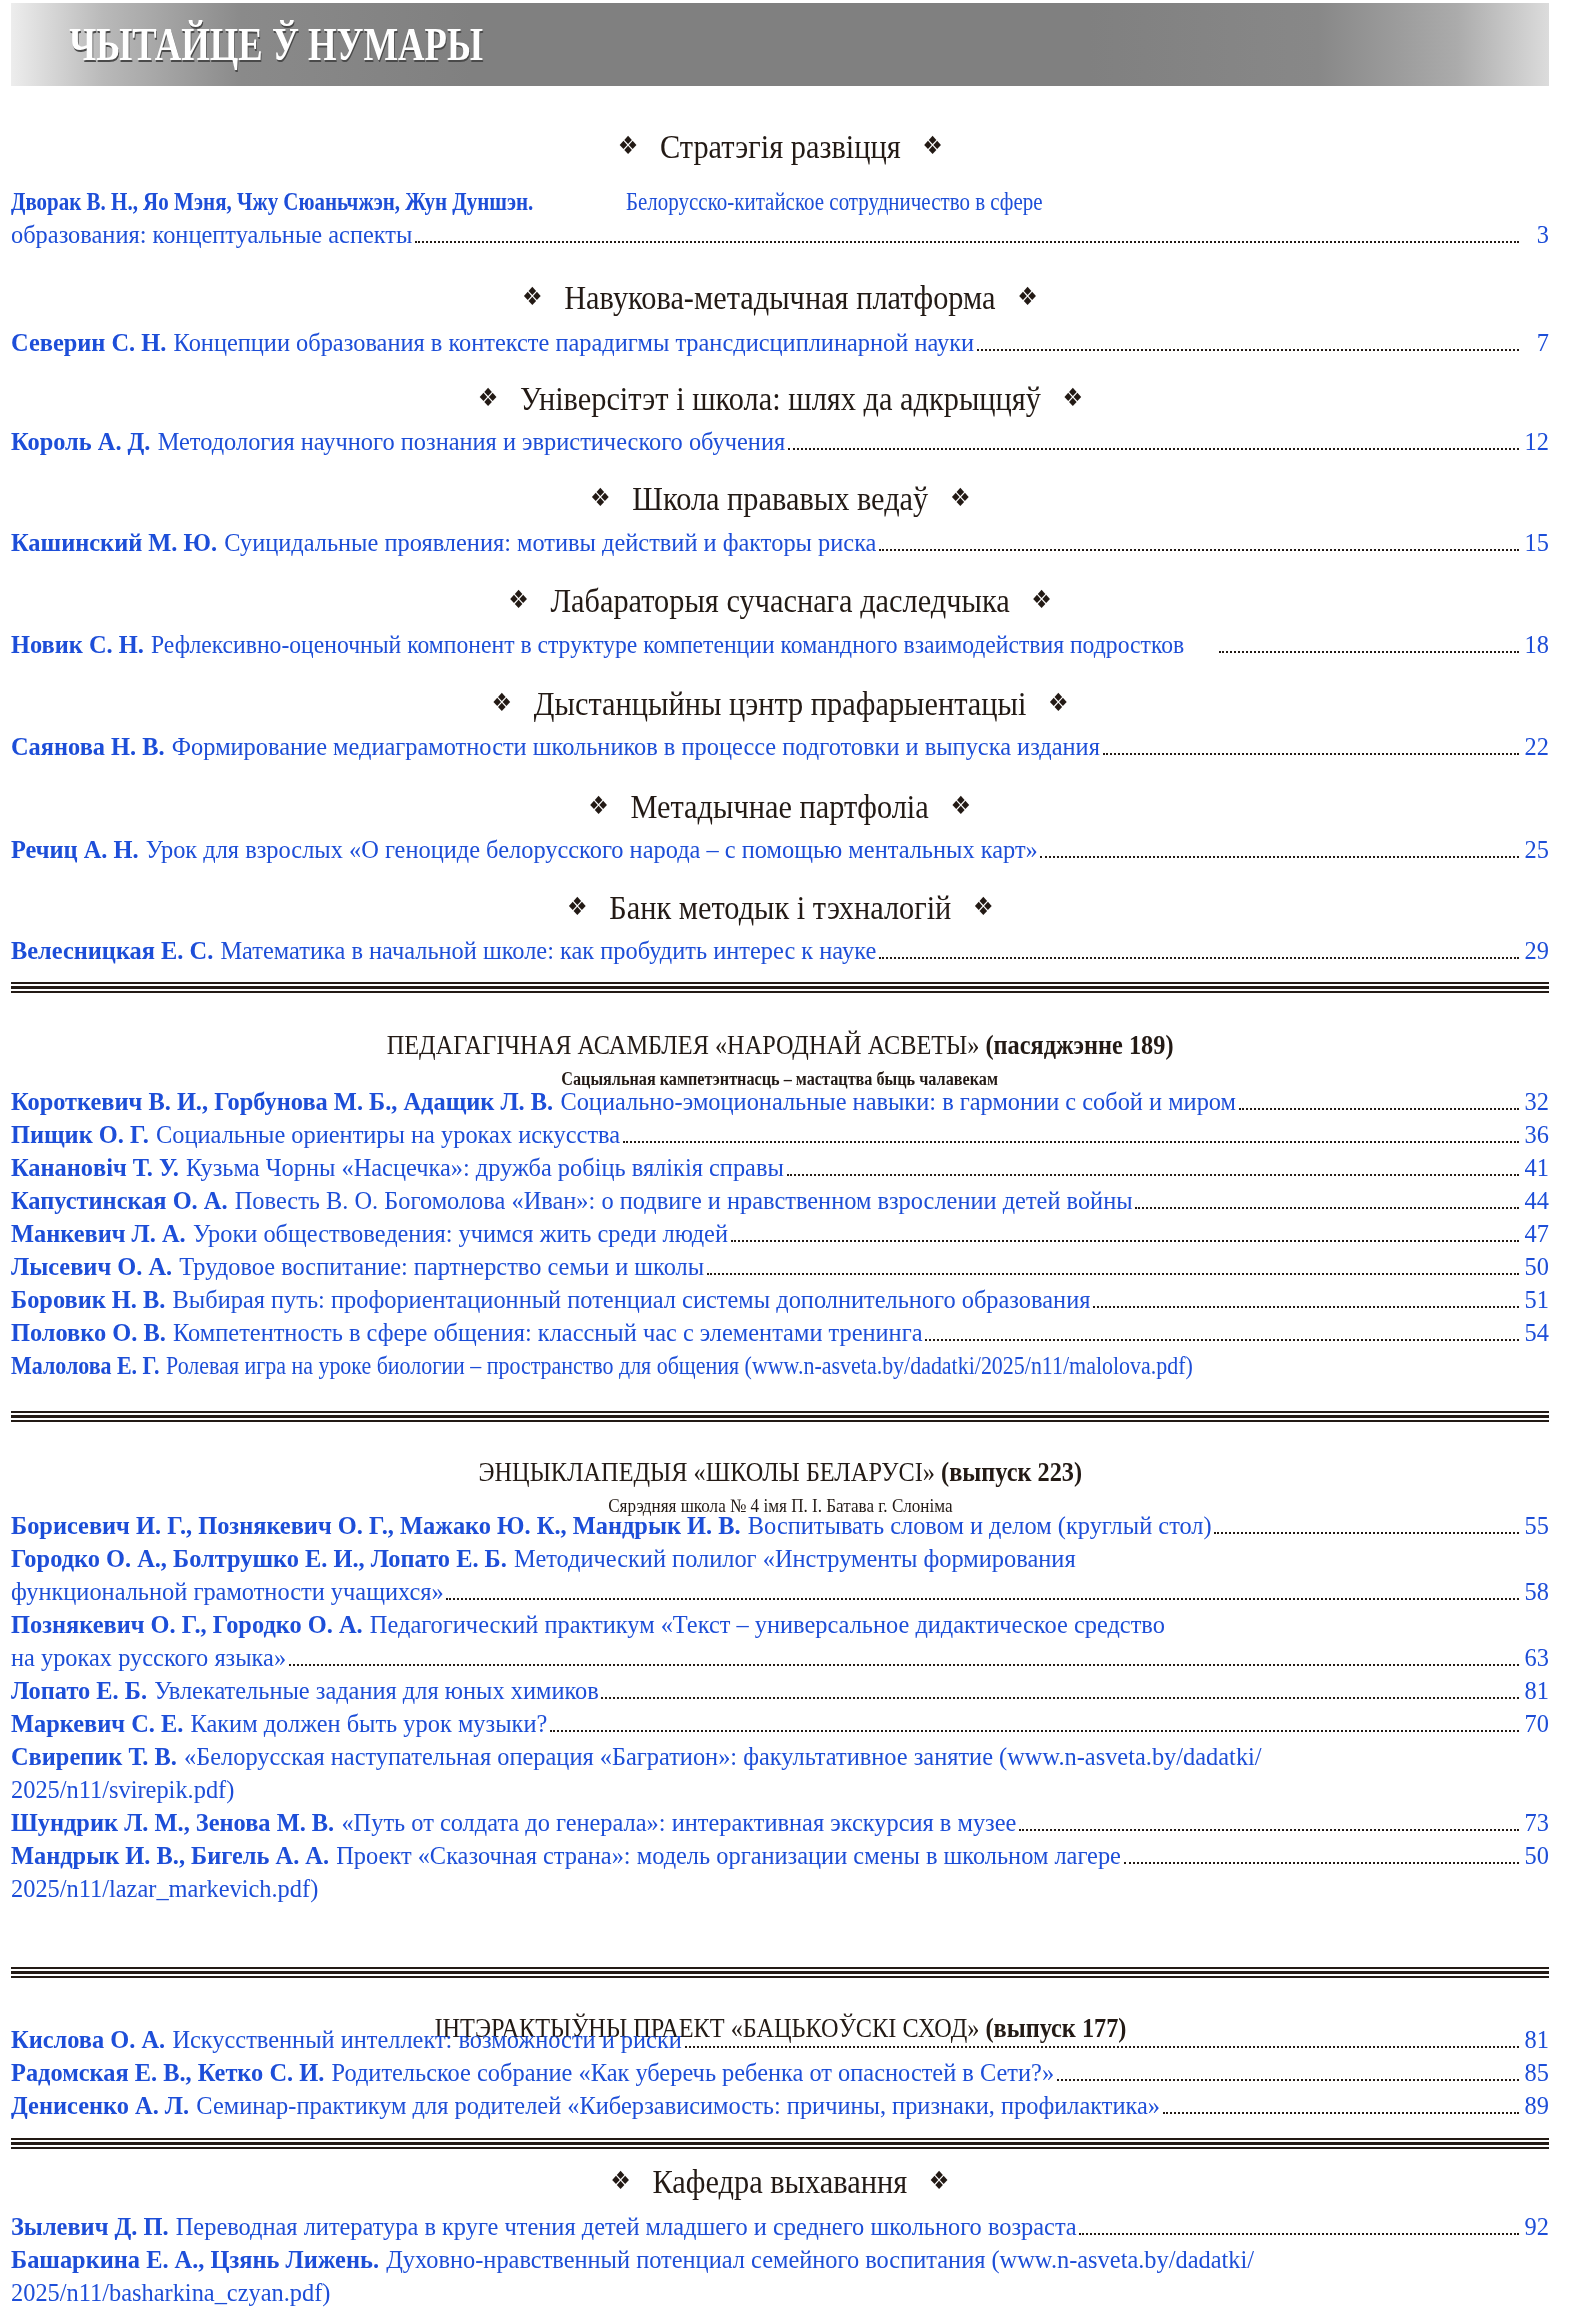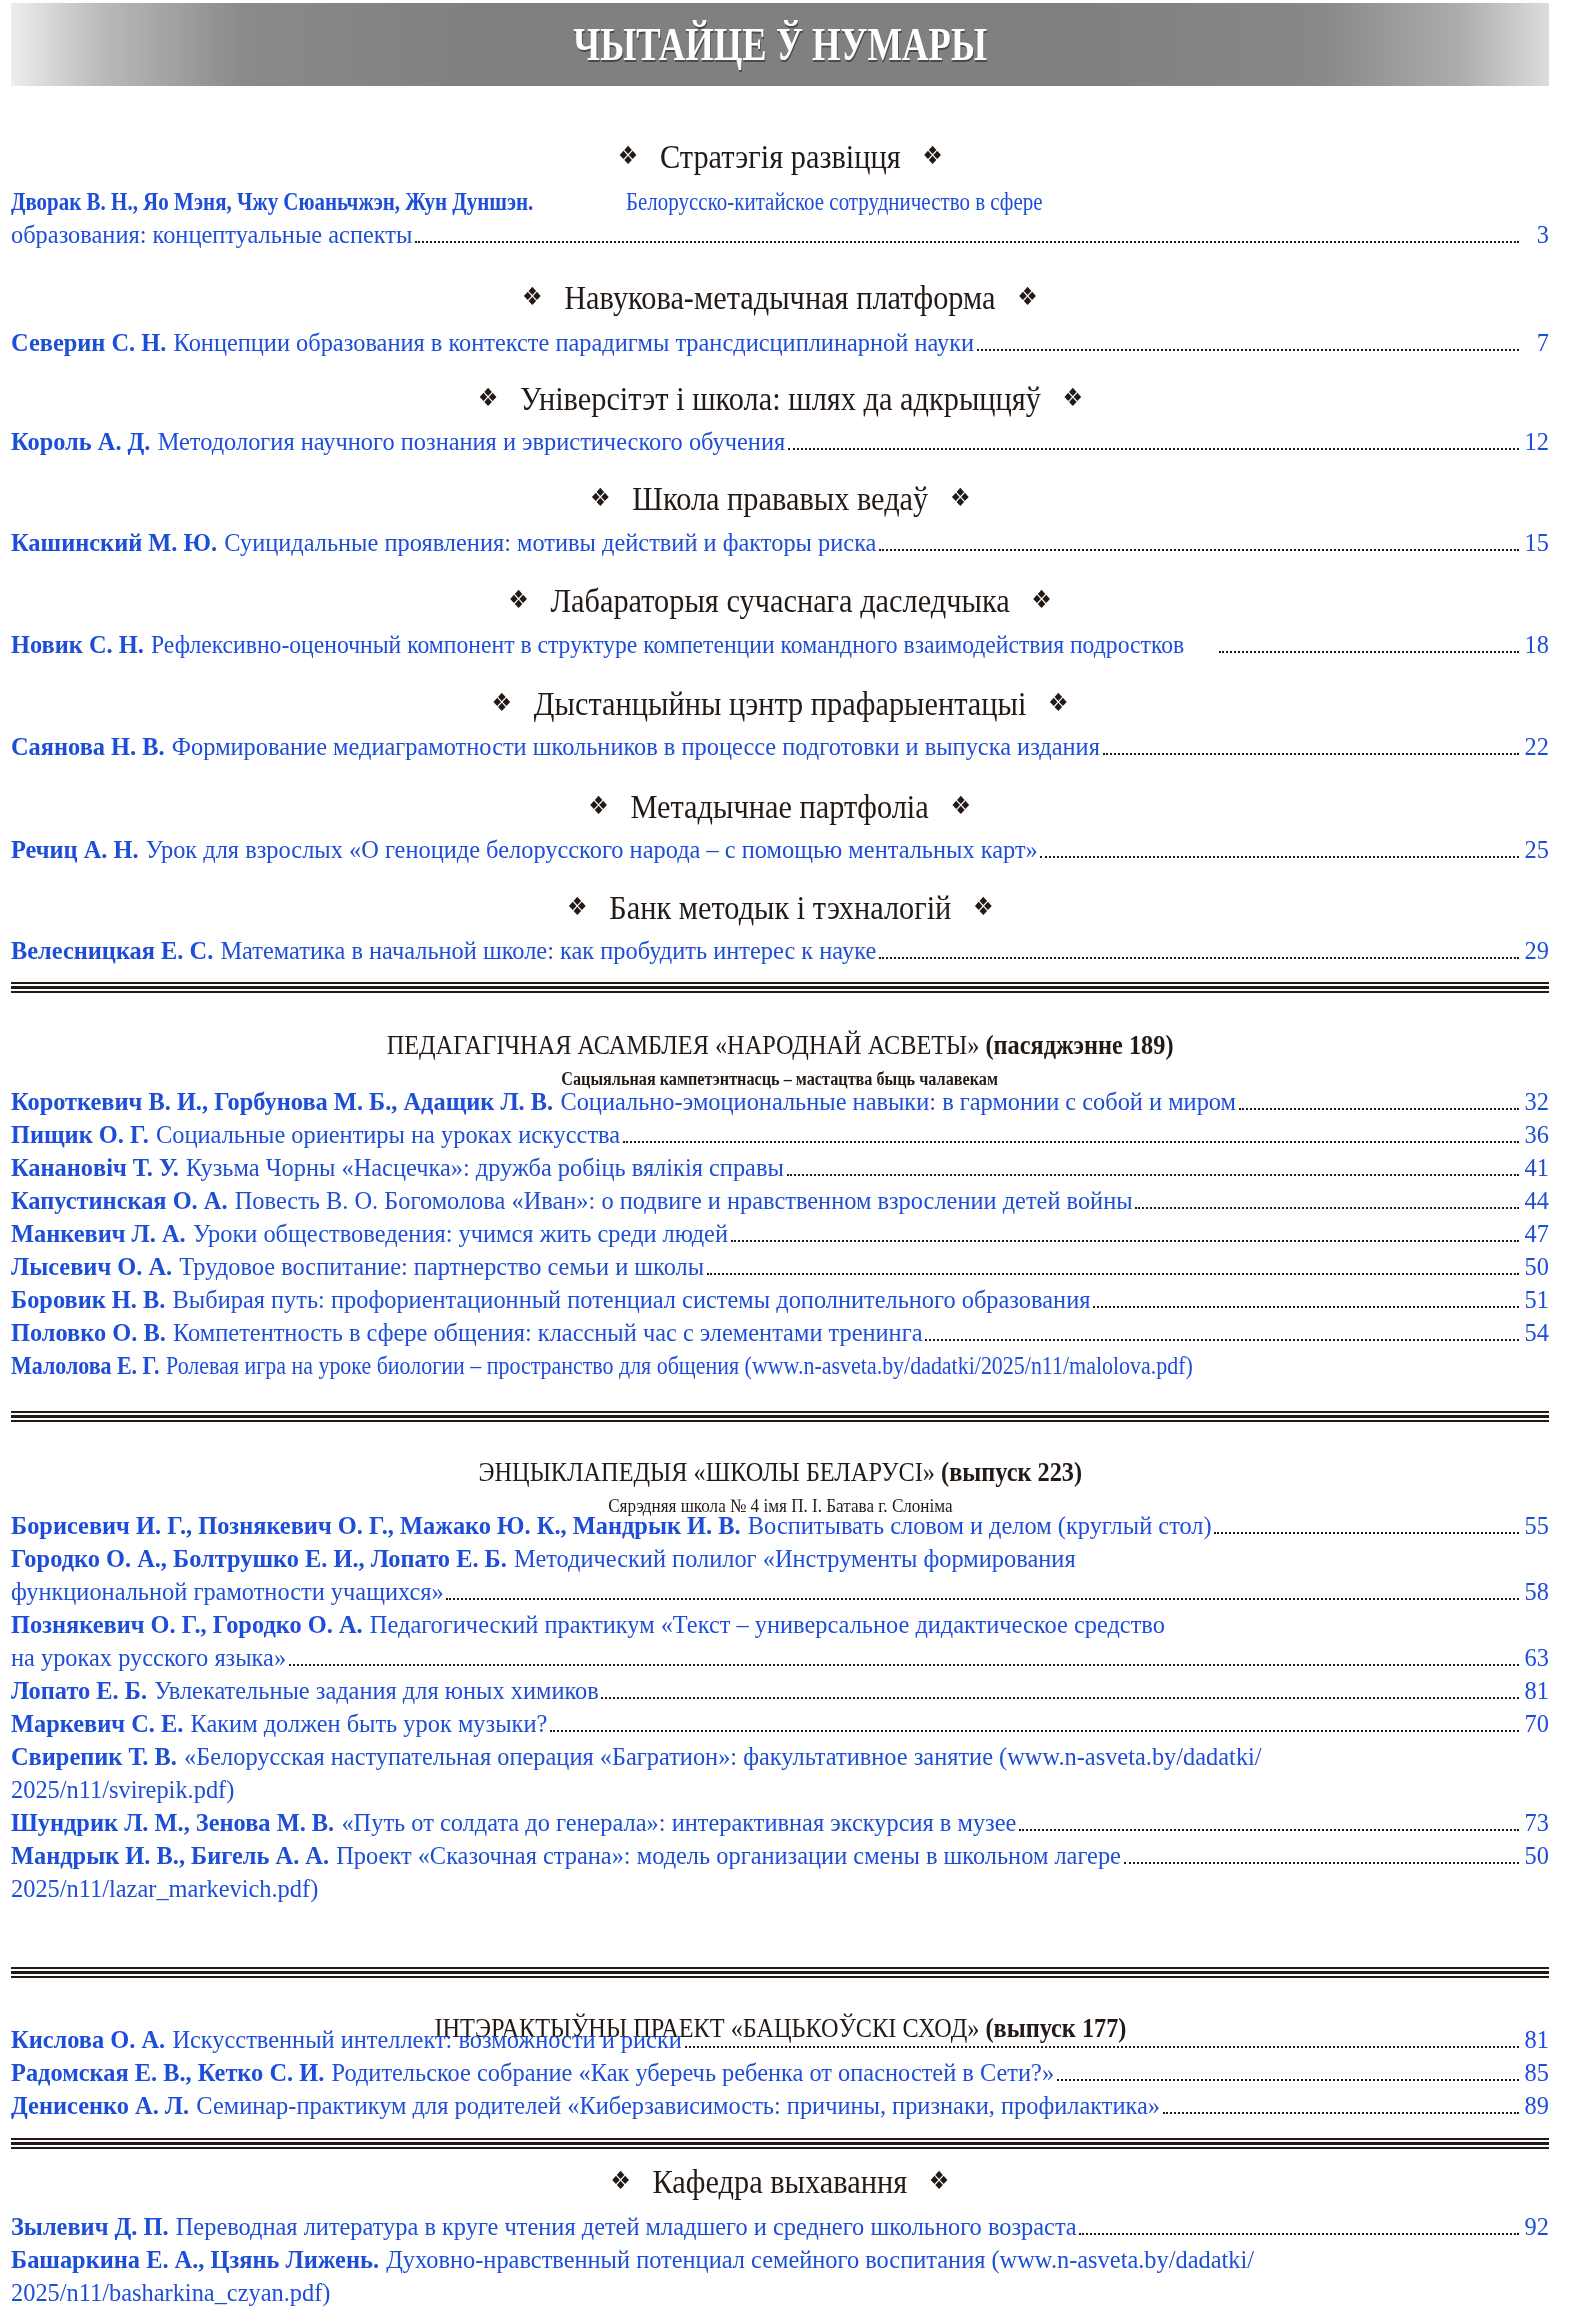"ЧЫТАЙЦЕ Ў НУМАРЫ" .banner { justify-content: center -> flex-start }
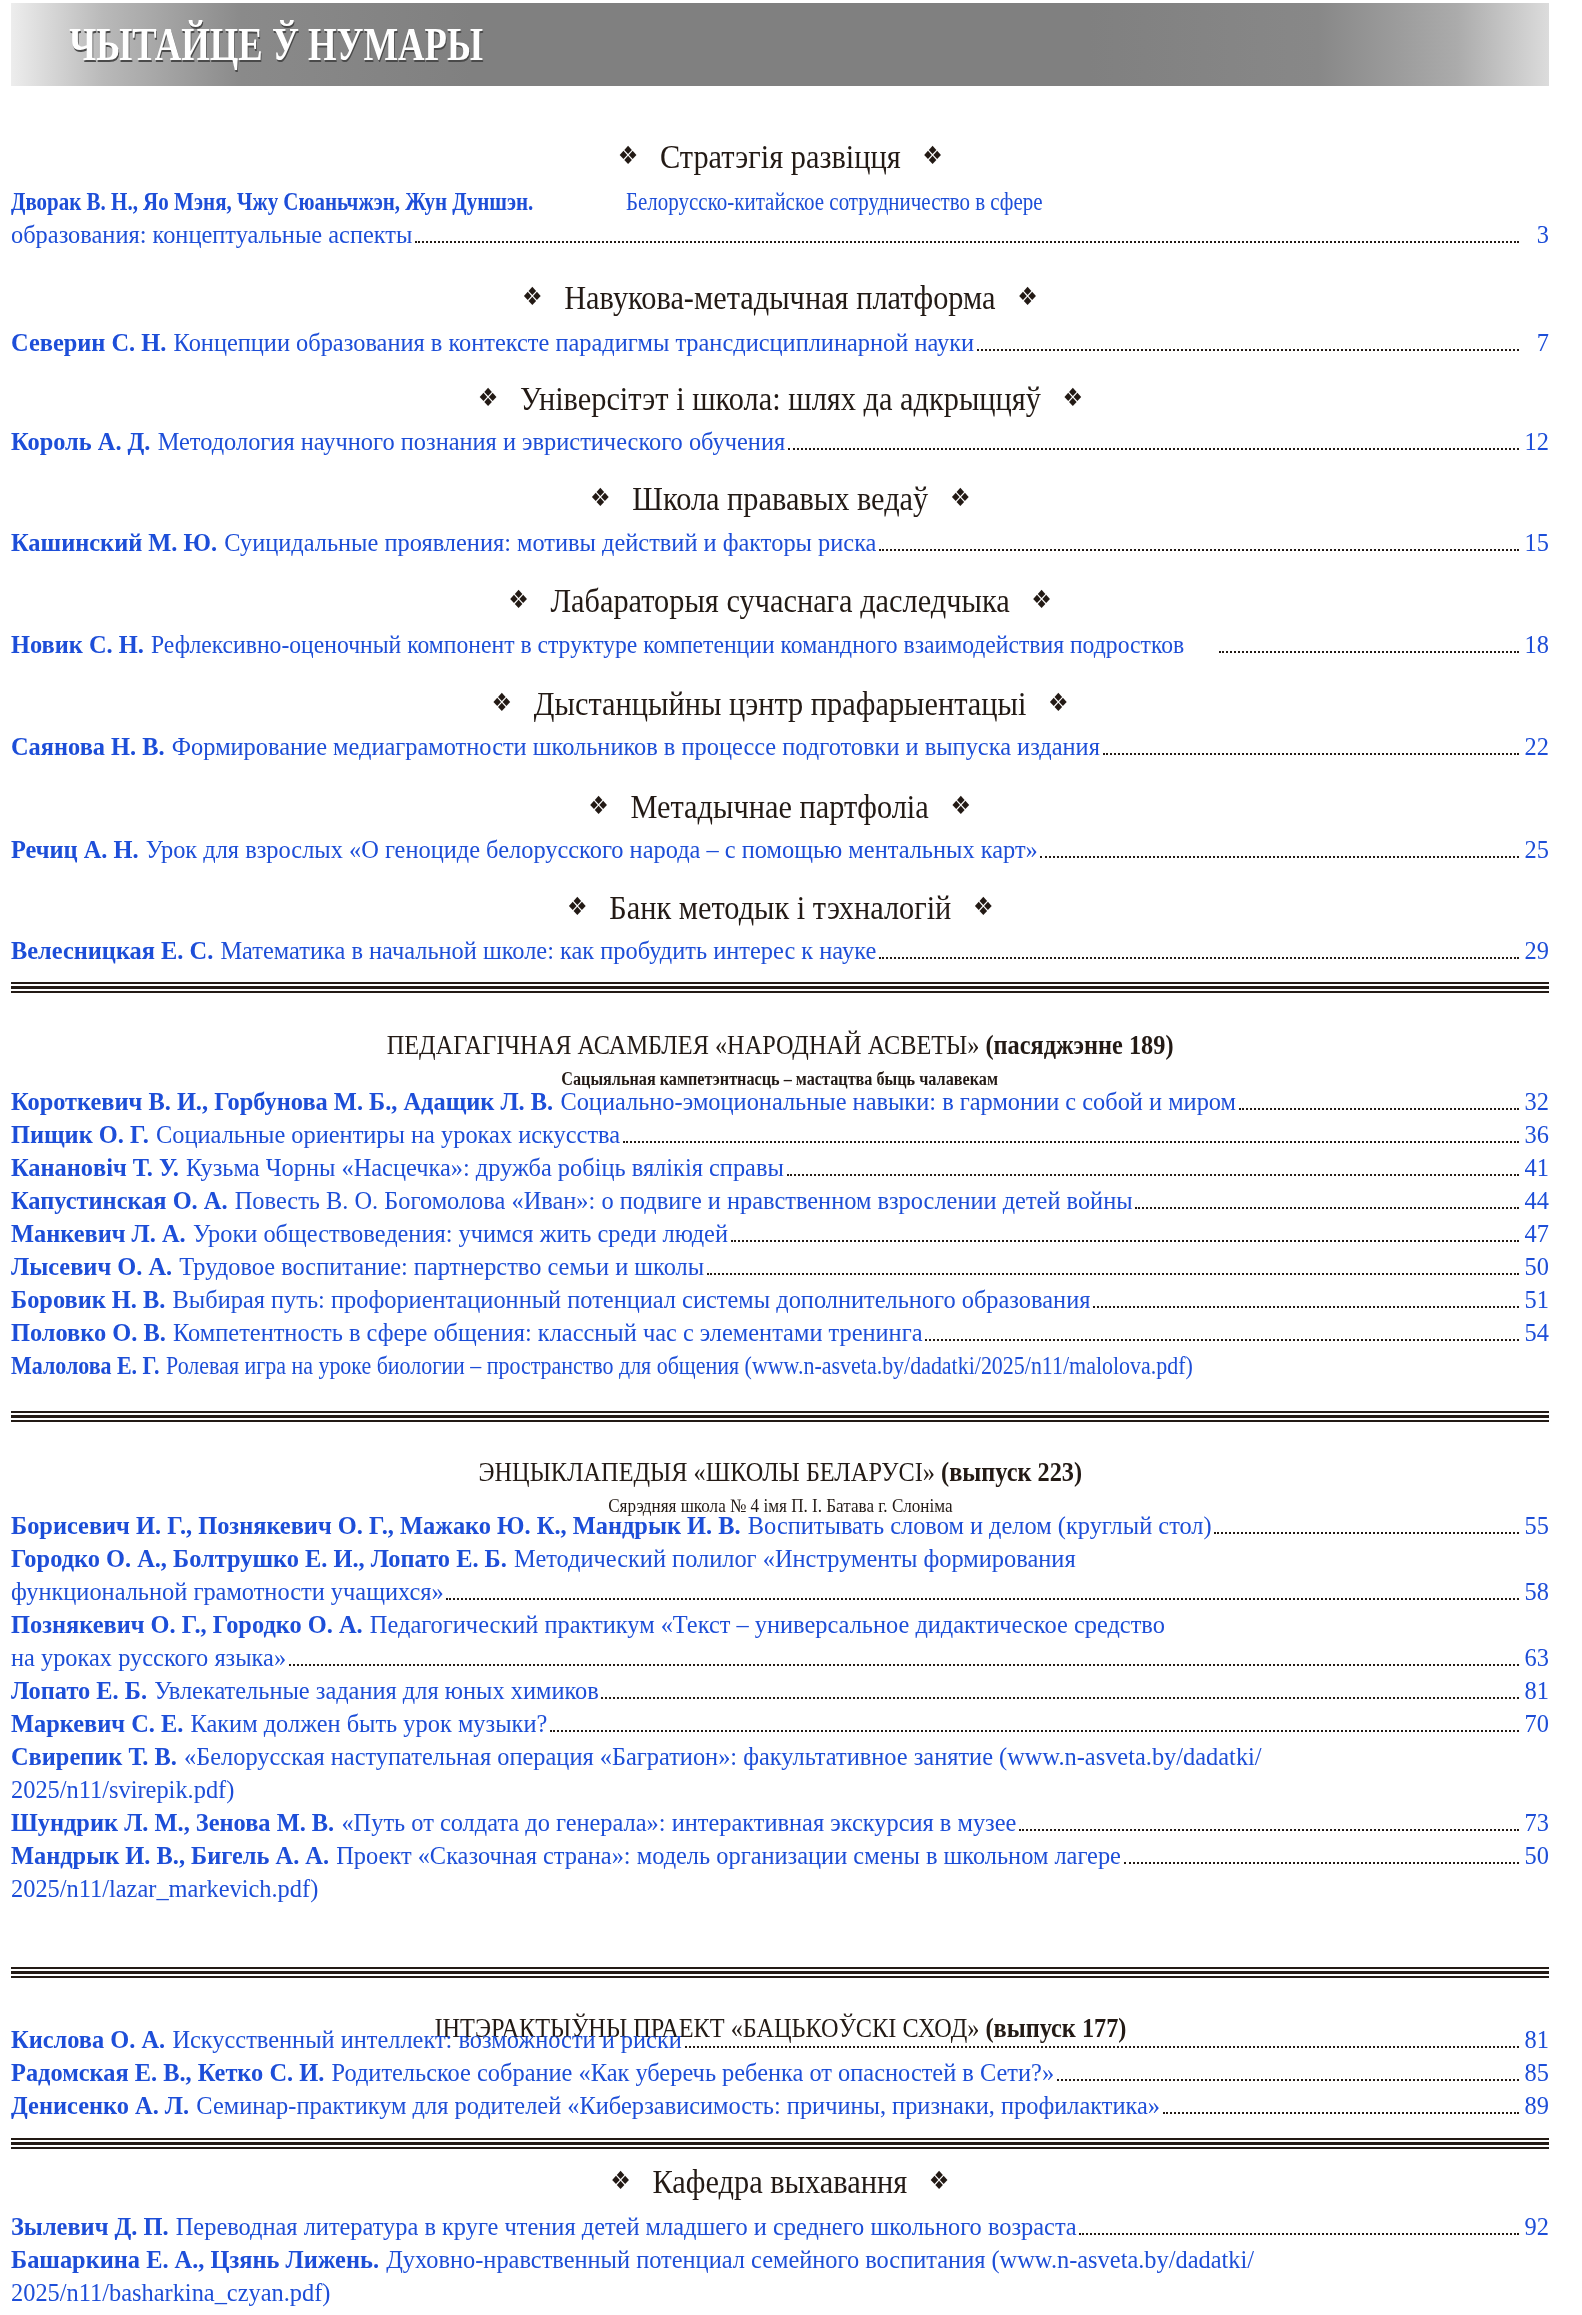"❖ Стратэгія развіцця ❖" div.rubric { top: 136px -> 126px }
